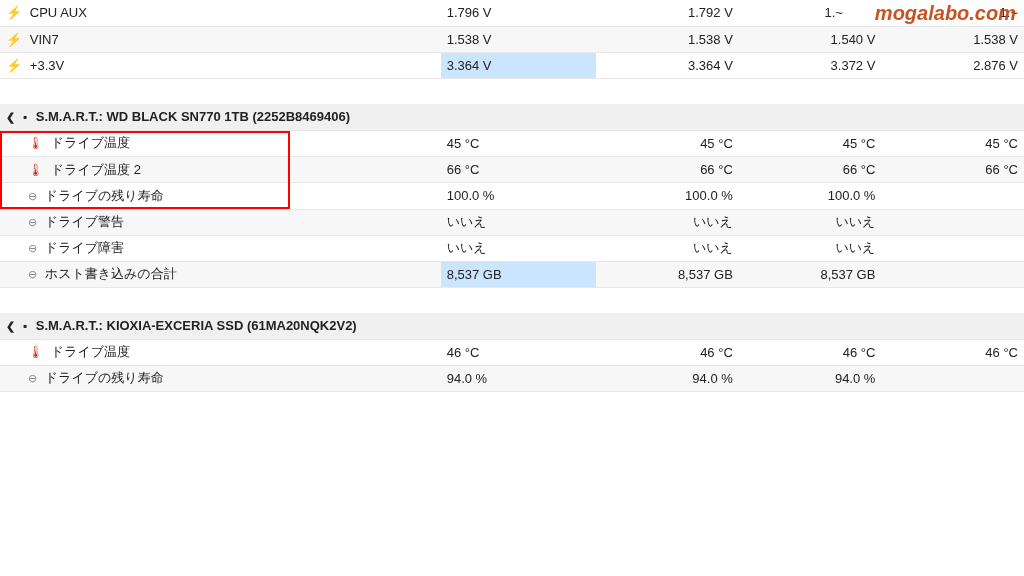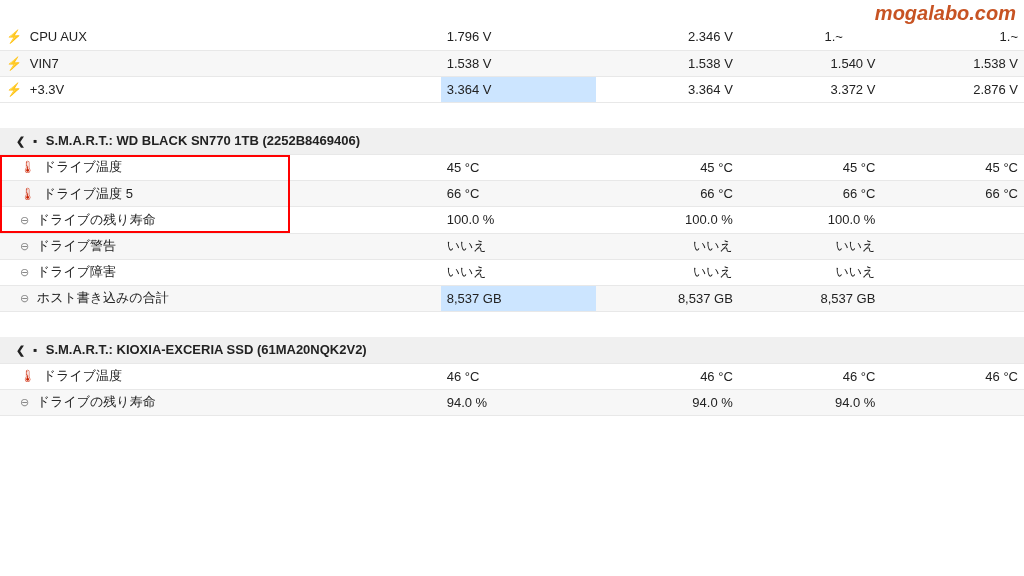"⚡ CPU AUX" div { margin-top: 24px -> none }
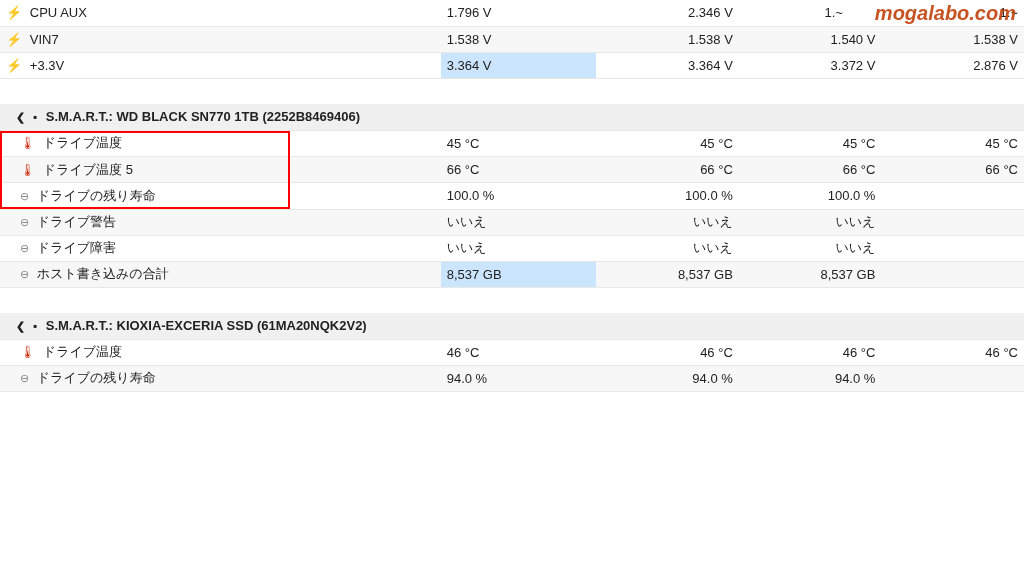"2.346 V" td.col-val2 { text: 2.346 -> 1.792 }
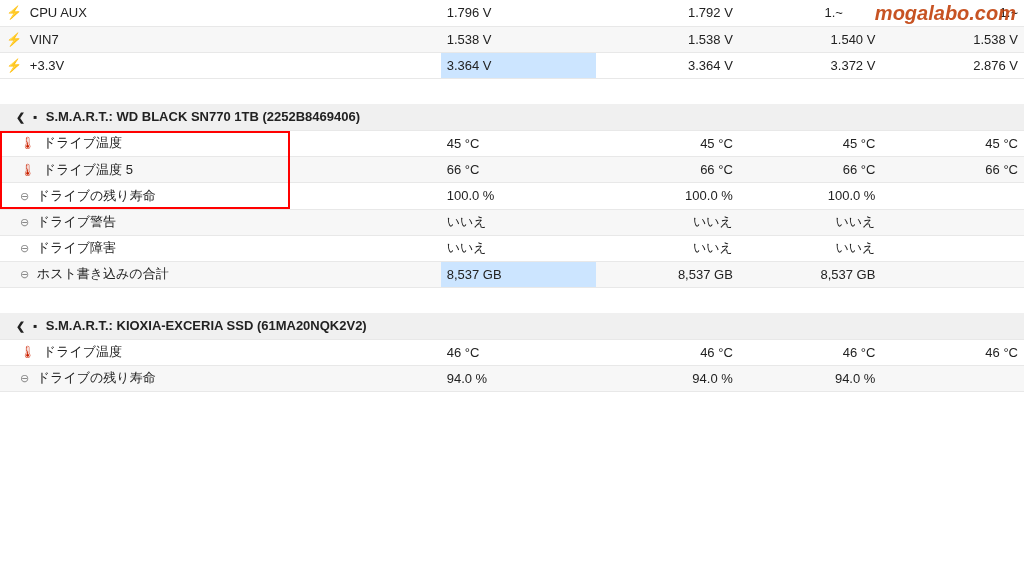"❮ ▪ S.M.A.R.T.: WD BLACK" .section-header td { padding: 4px 16px -> 4px 6px }
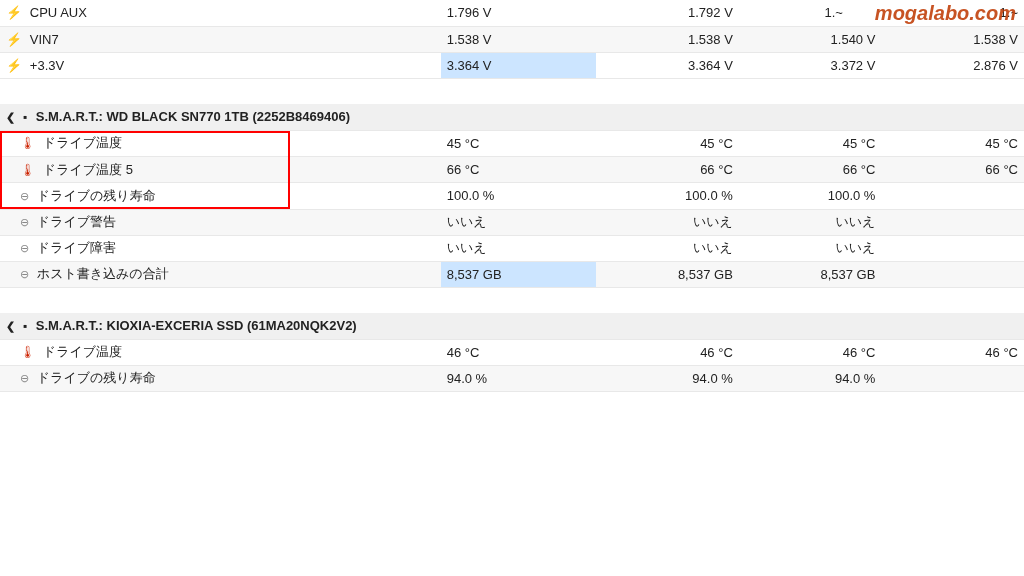"🌡 ドライブ温度" .indent { padding-left: 20px -> 28px }
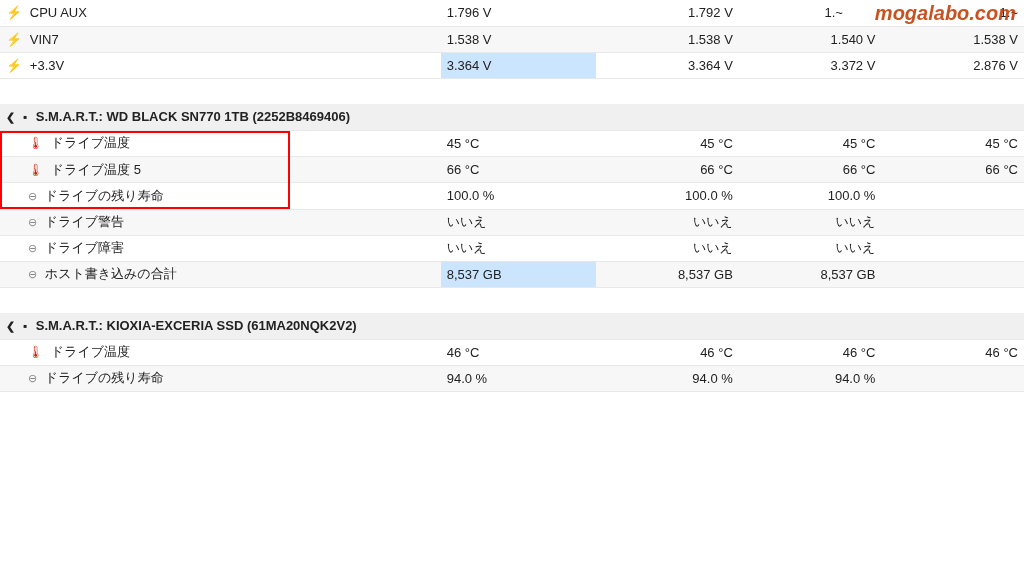"ドライブ温度 5" span { text: 5 -> 2 }
